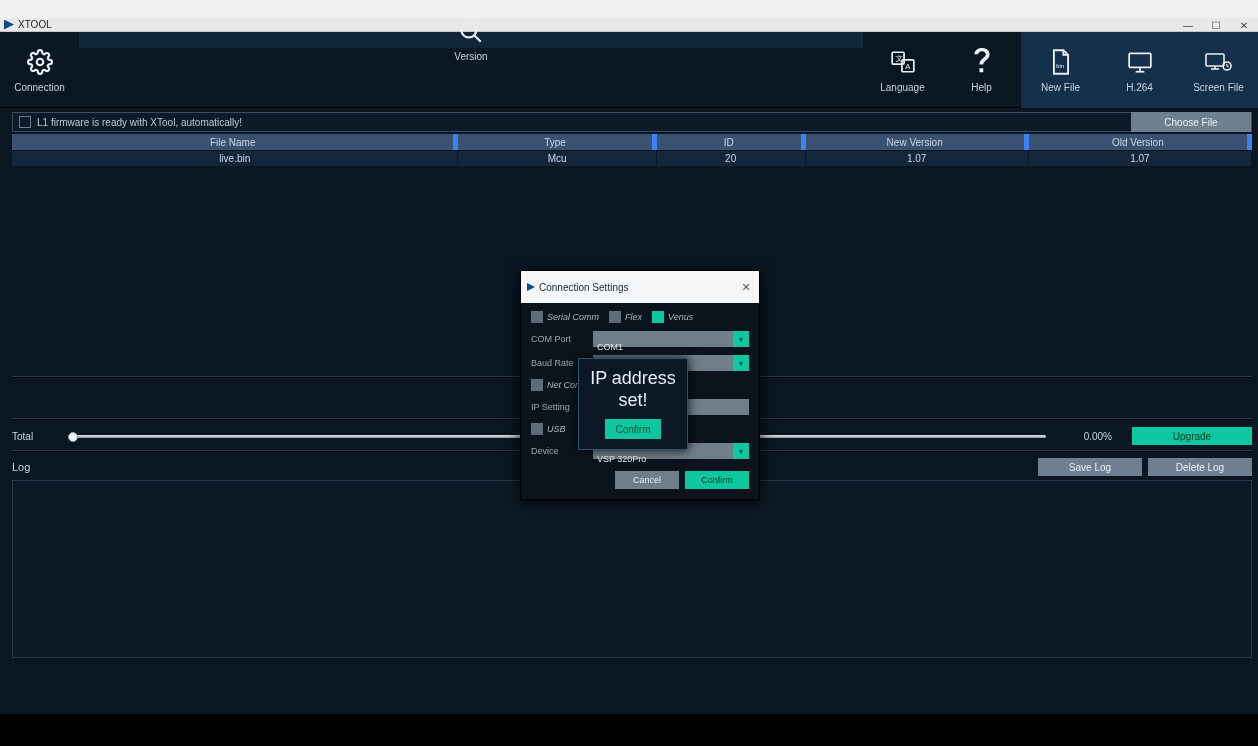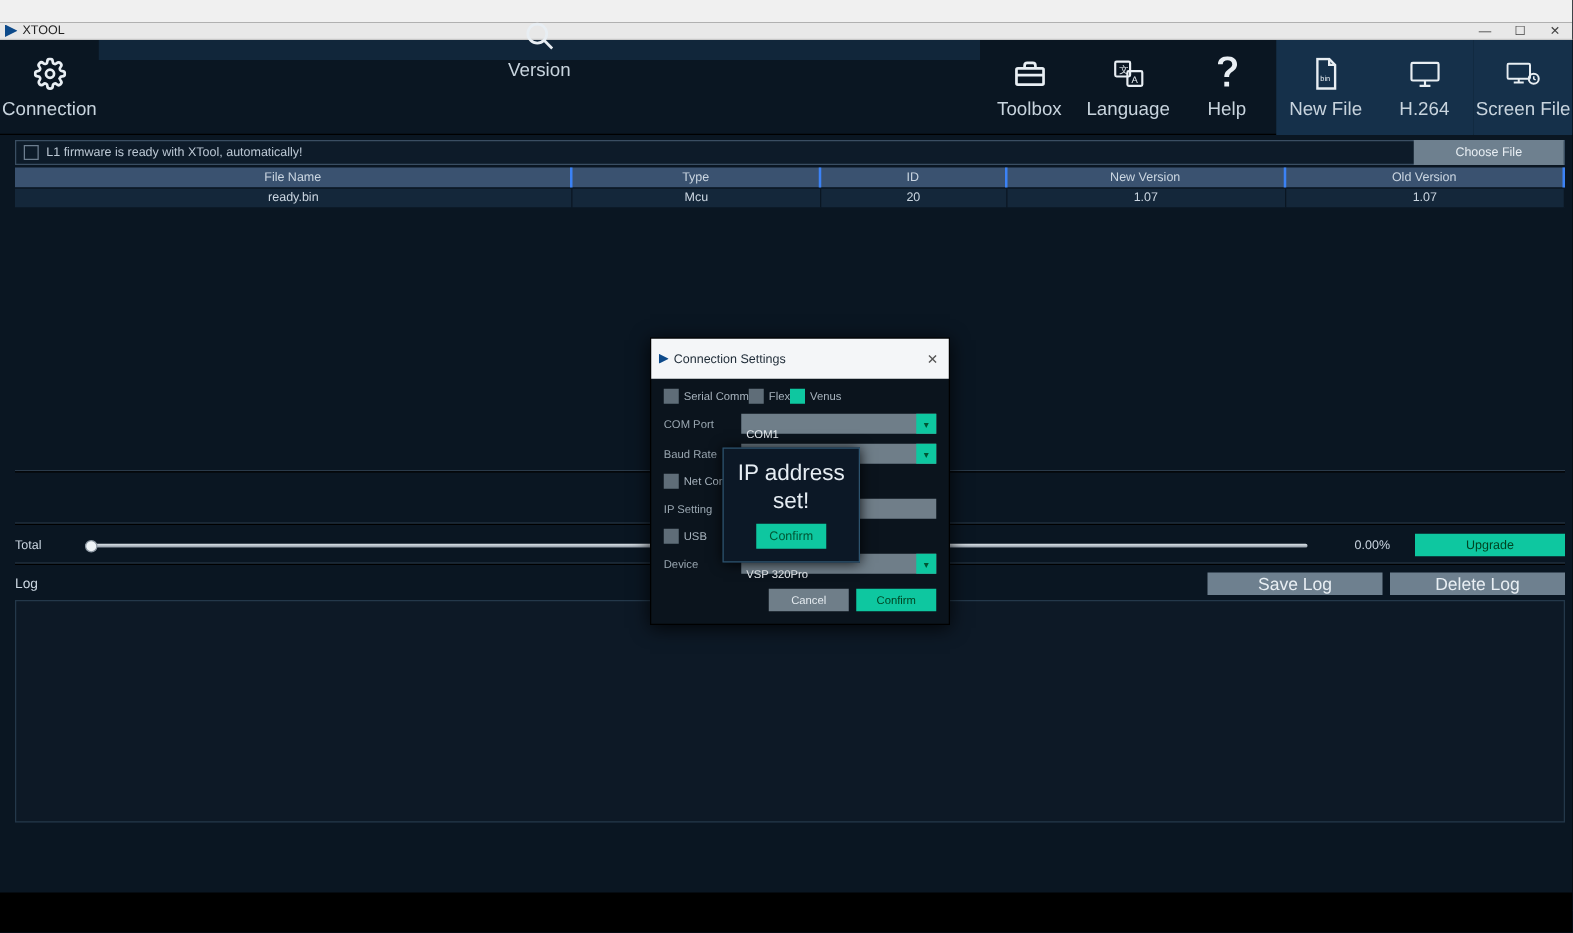"Version" .tool .lb { font-size: 15px -> 10px }
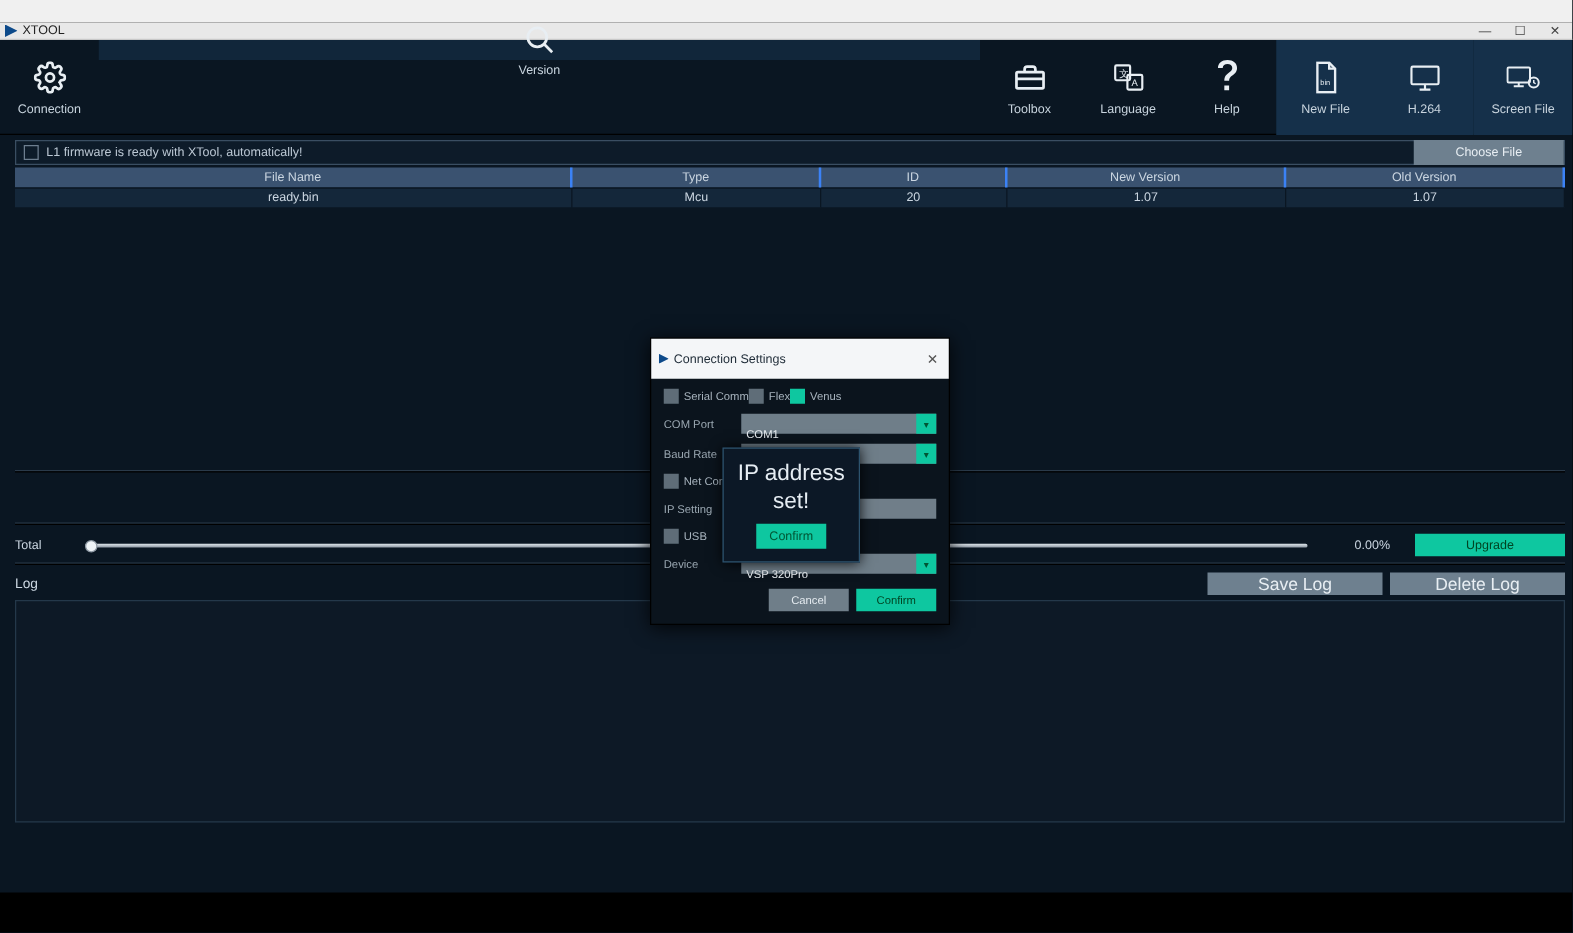"Toolbox" div.tool { html: <div> <span> <svg> <rect></rect> <path></path> <line></line> </svg> </span> <span>Toolbox</span> </div> -> none }
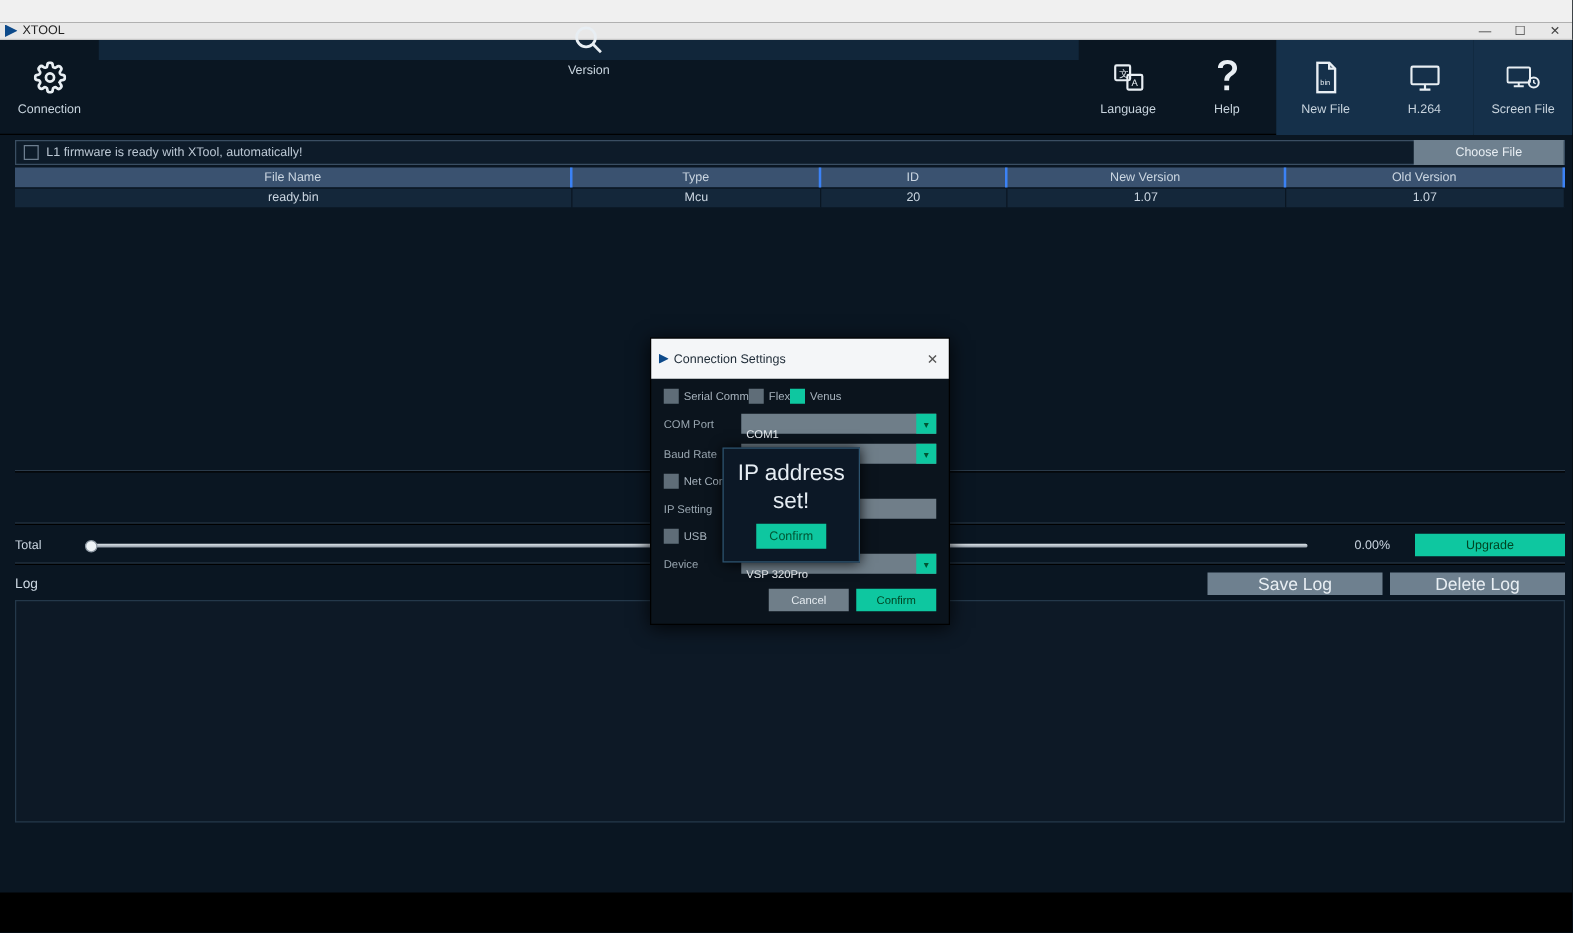"File Name" .thead > div { border-right: 2px solid #3b82f6 -> 5px solid #3b82f6 }
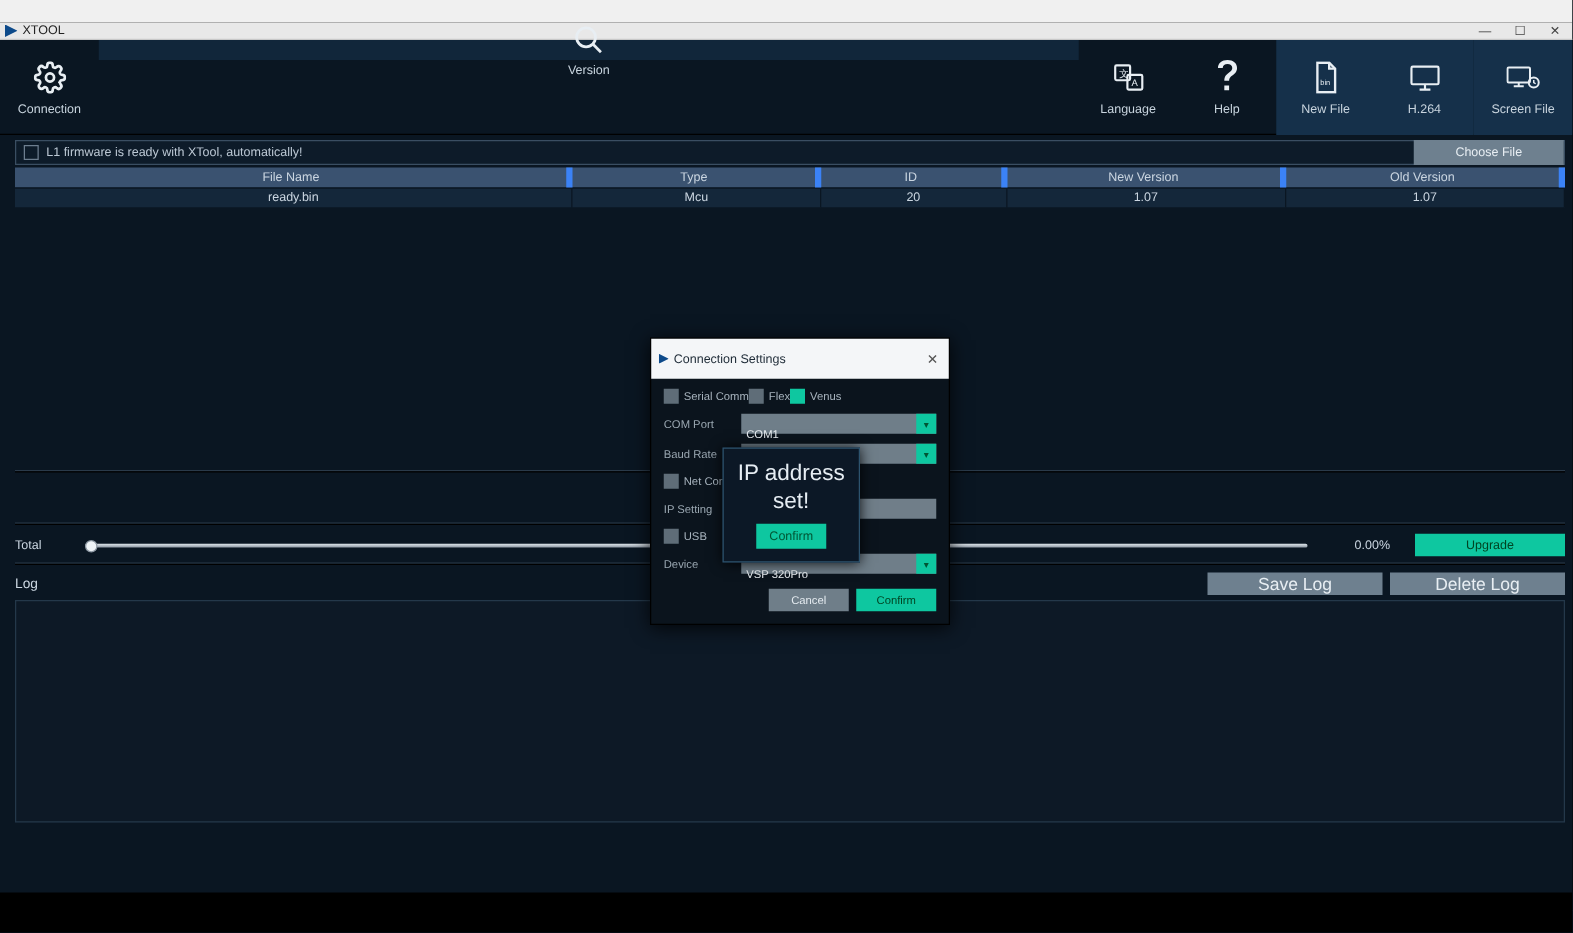"ready.bin" div.c1 { text: ready.bin -> live.bin }
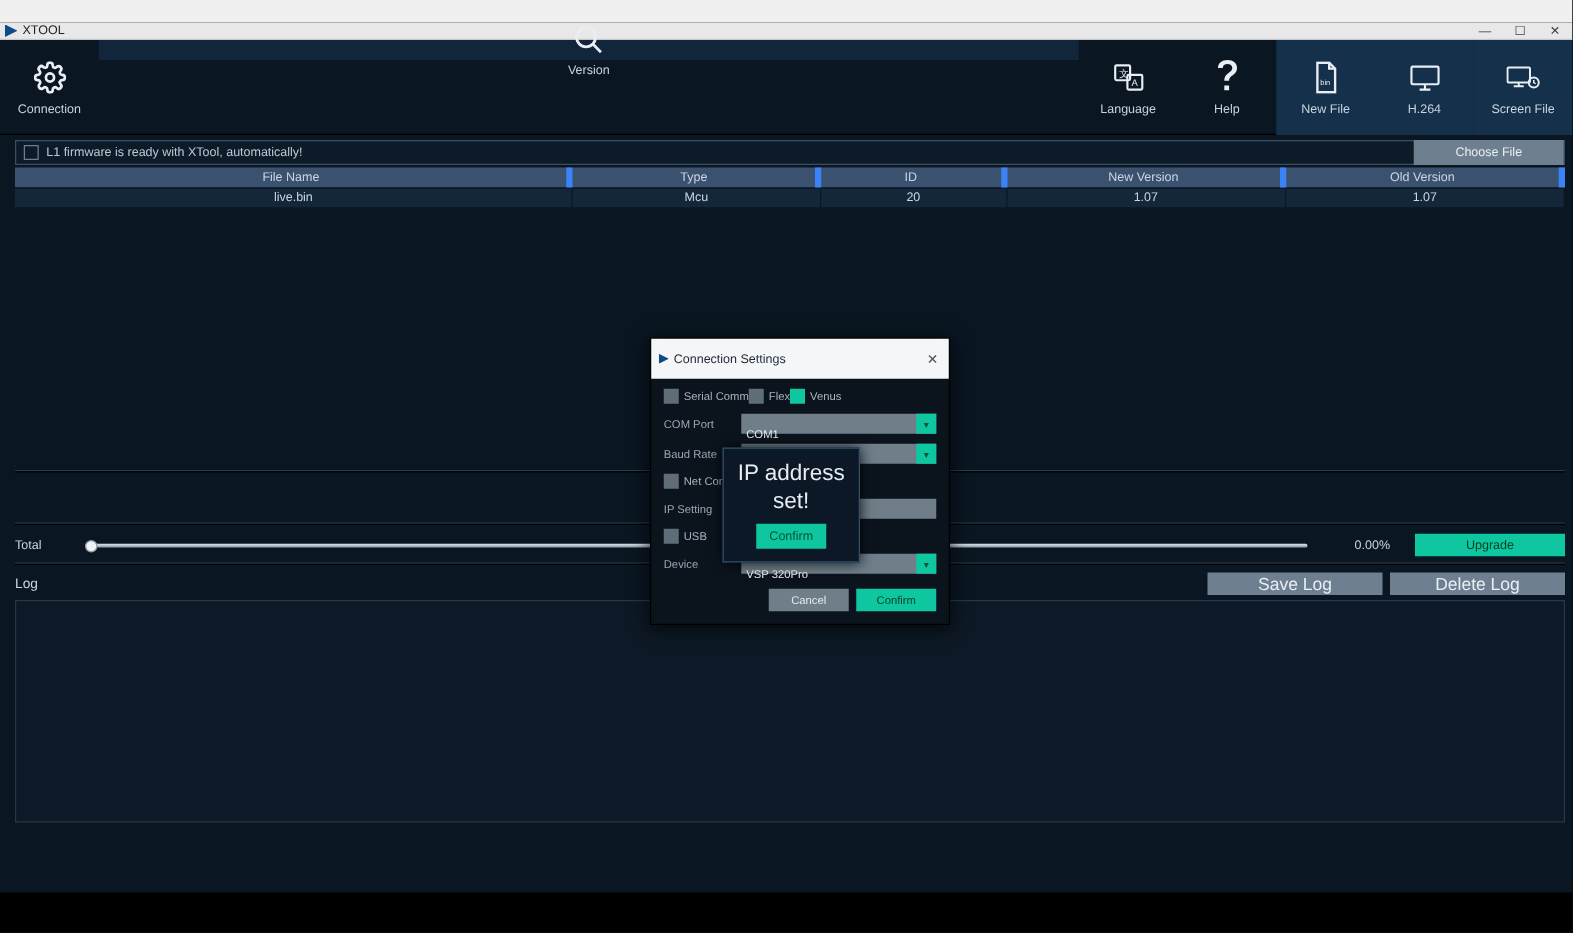"Serial Comm" .checks { font-style: none -> italic; gap: none -> 10px }
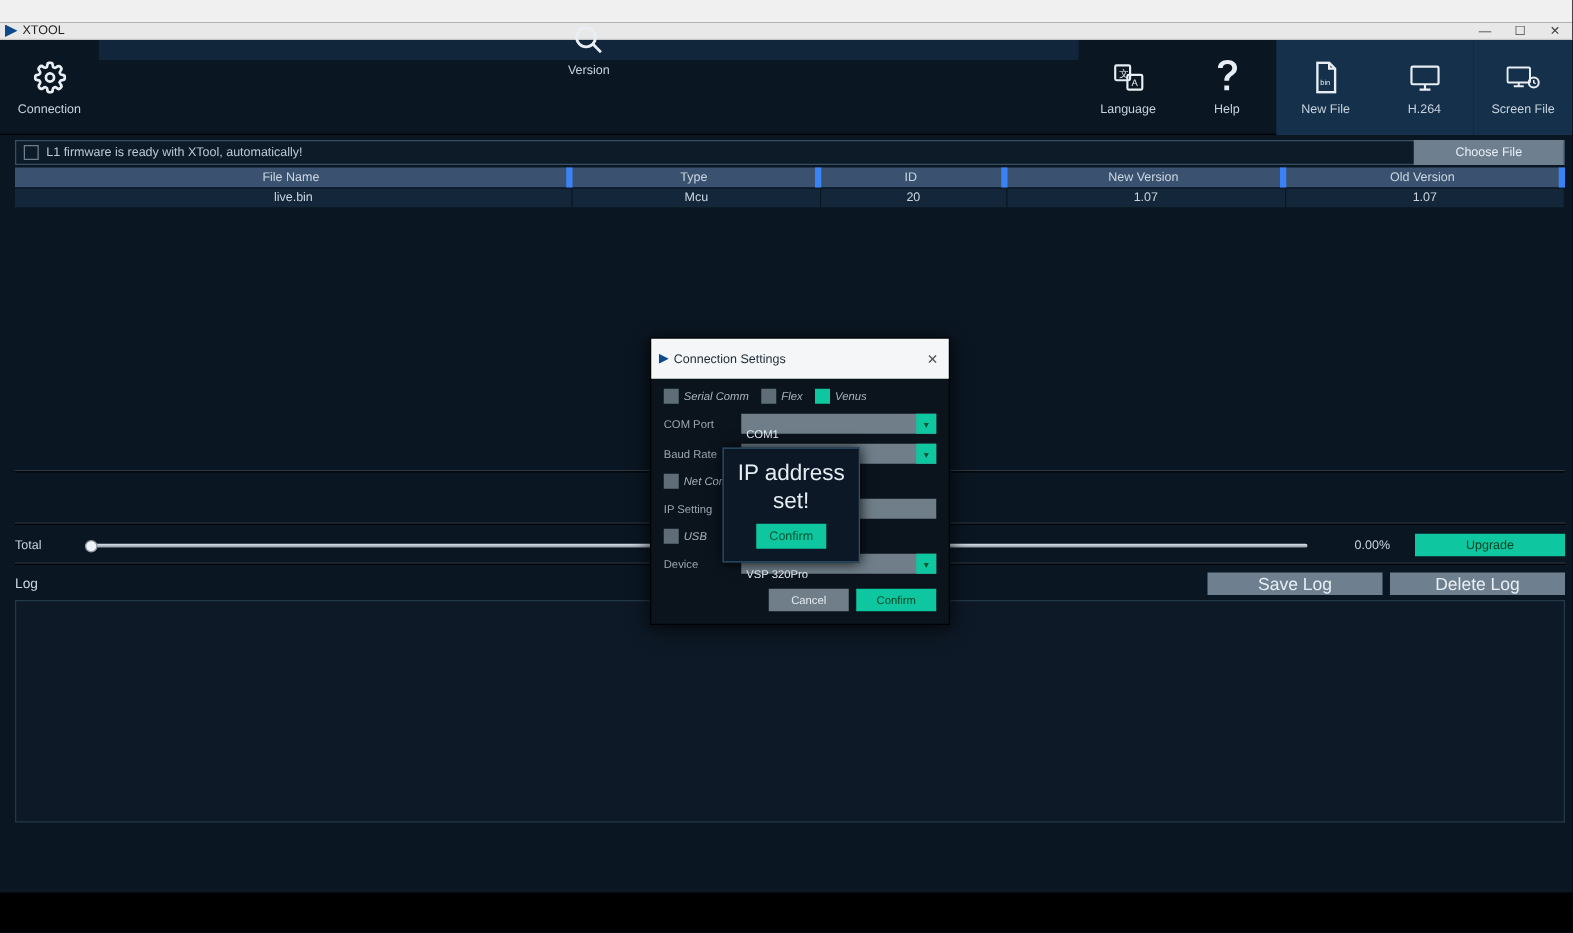"Save Log" .logbtn { font-size: 14px -> 10px; width: 140px -> 104px }
